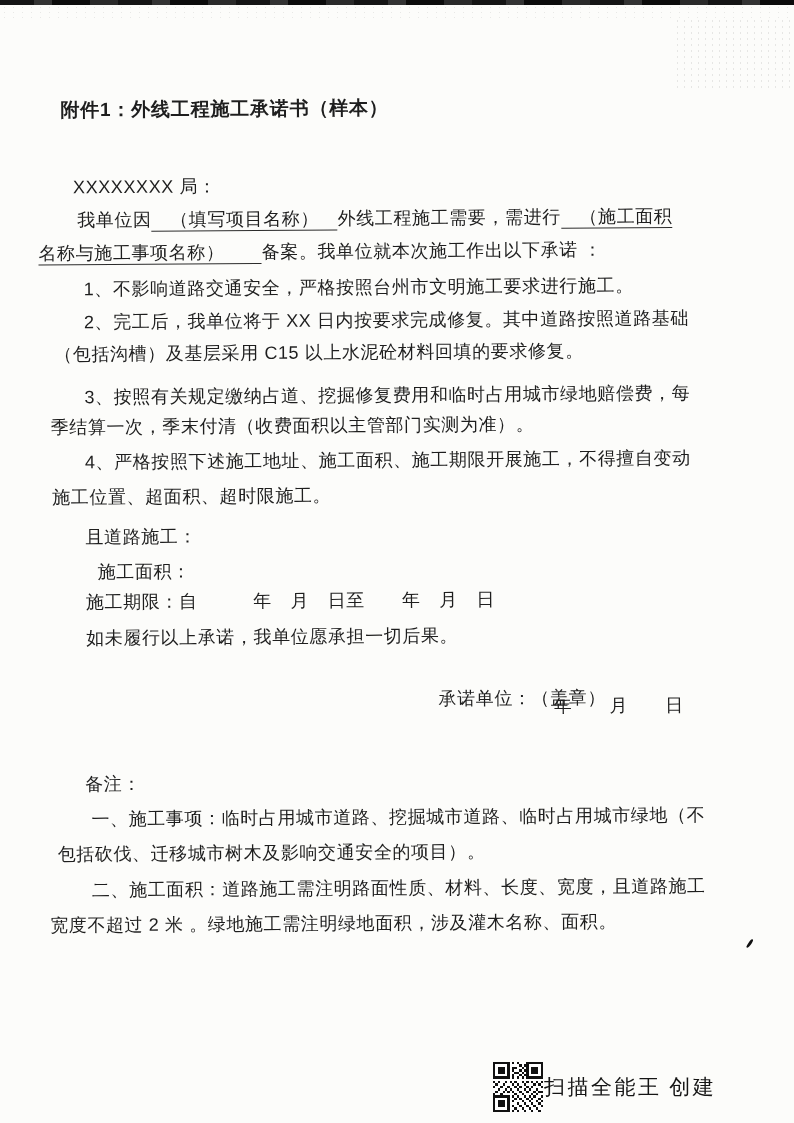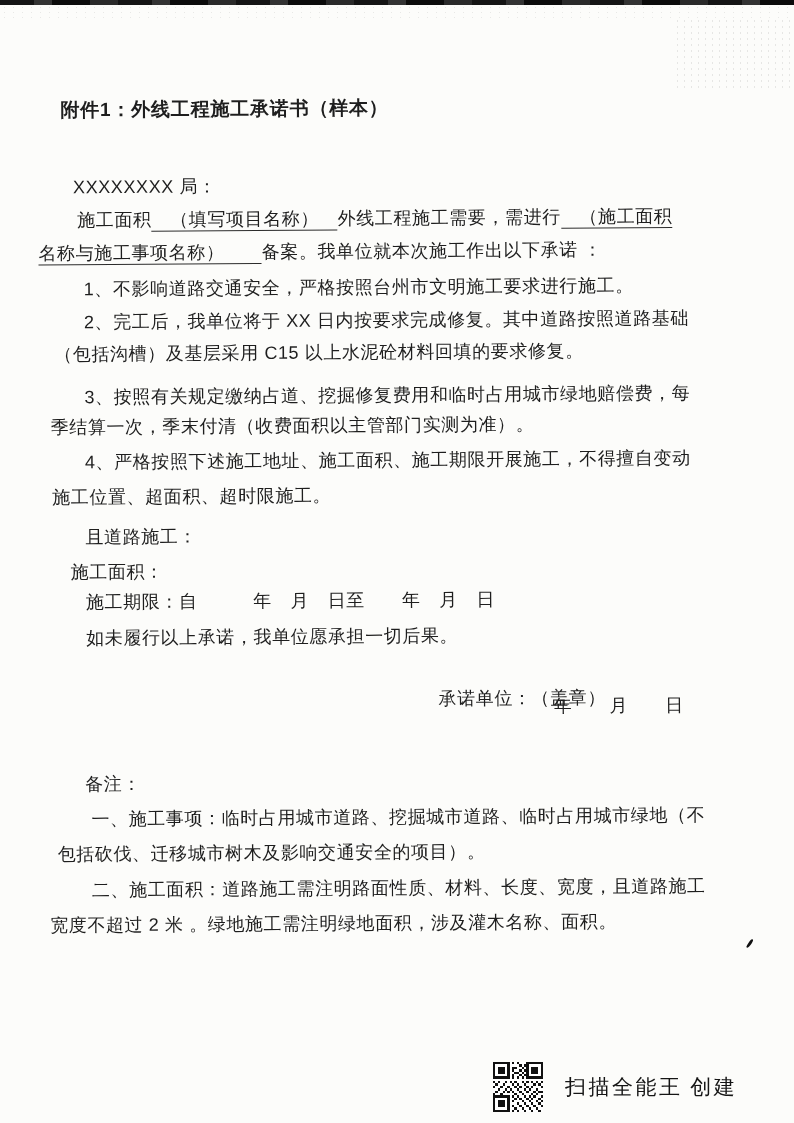"施工面积" span { text: 施工面积 -> 我单位因 }
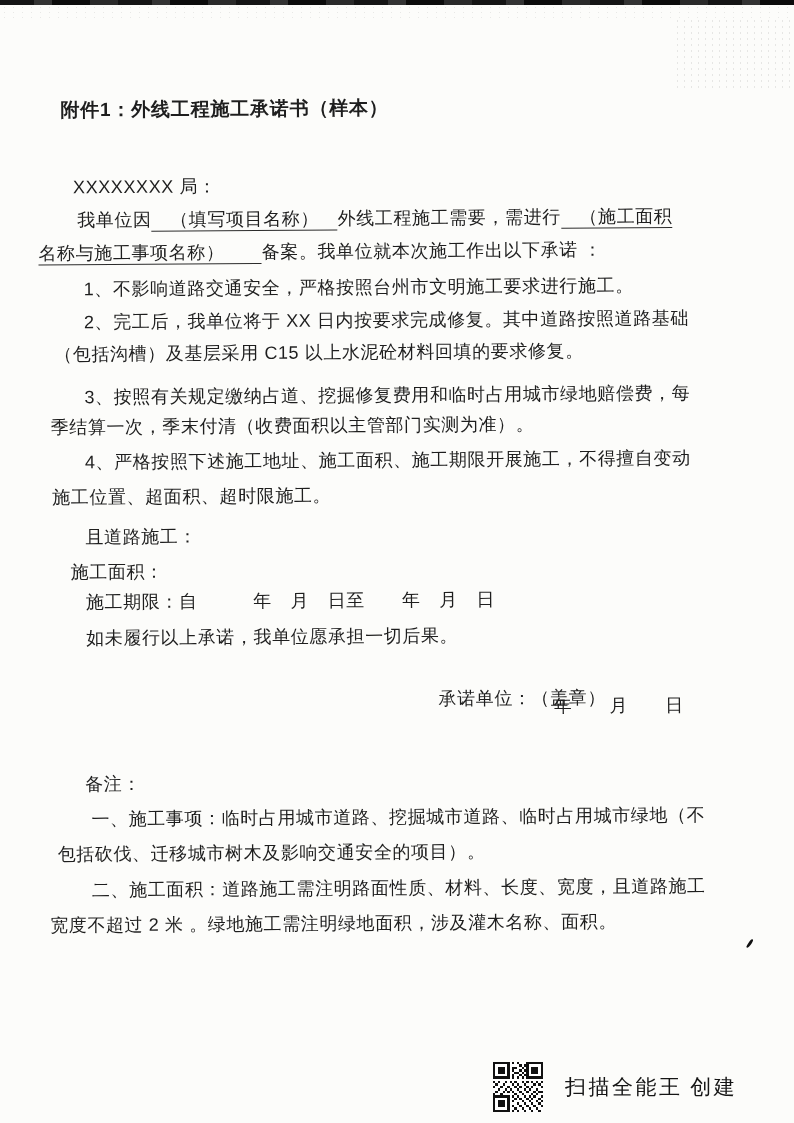"施工面积：" div.line { left: 71px -> 98px }
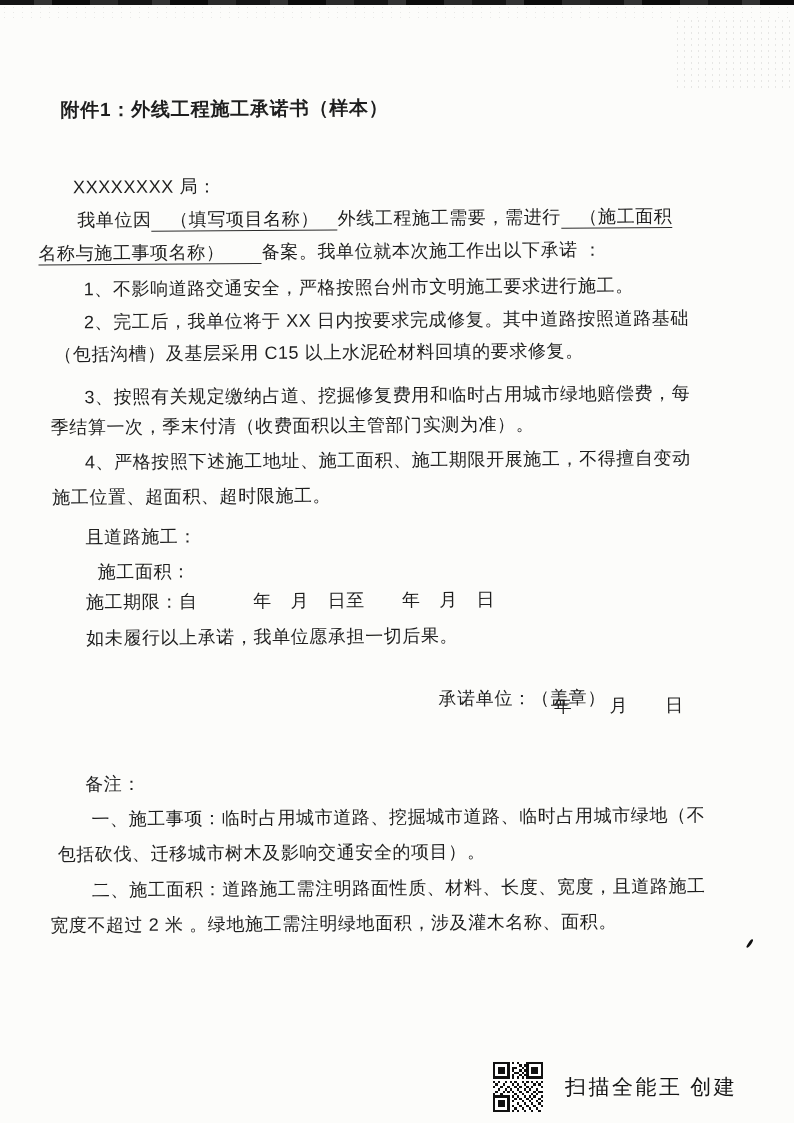"扫描全能王 创建" .footer-watermark { gap: 22px -> 1px }
